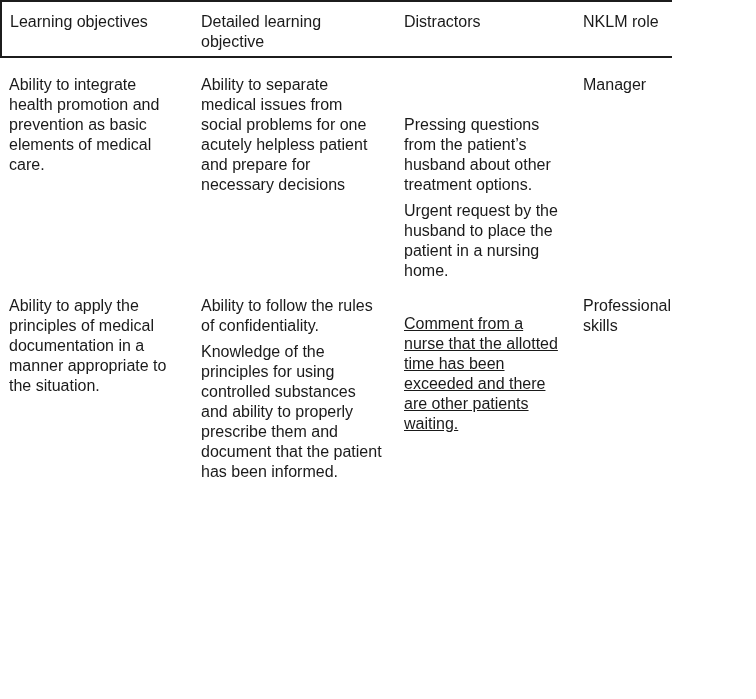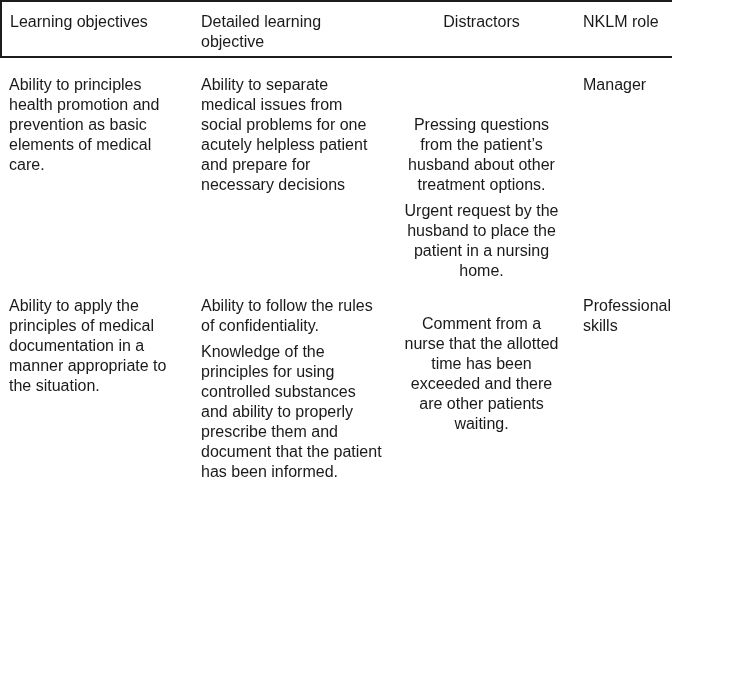"Distractors" .c3 { text-align: center -> none }
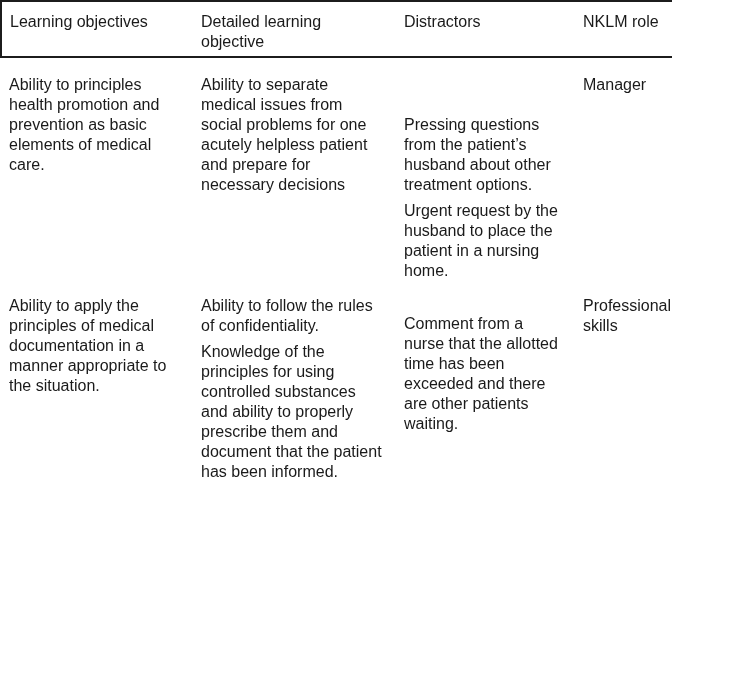"Ability to principles health promotion" p { text: principles -> integrate }
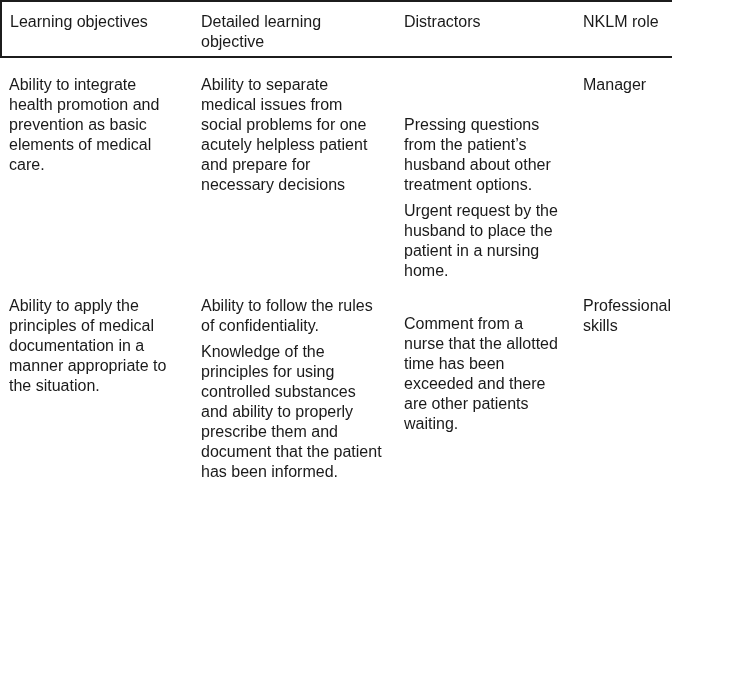"Comment from a nurse that" td.offset-18 p:first-child { text-decoration: none -> underline }
